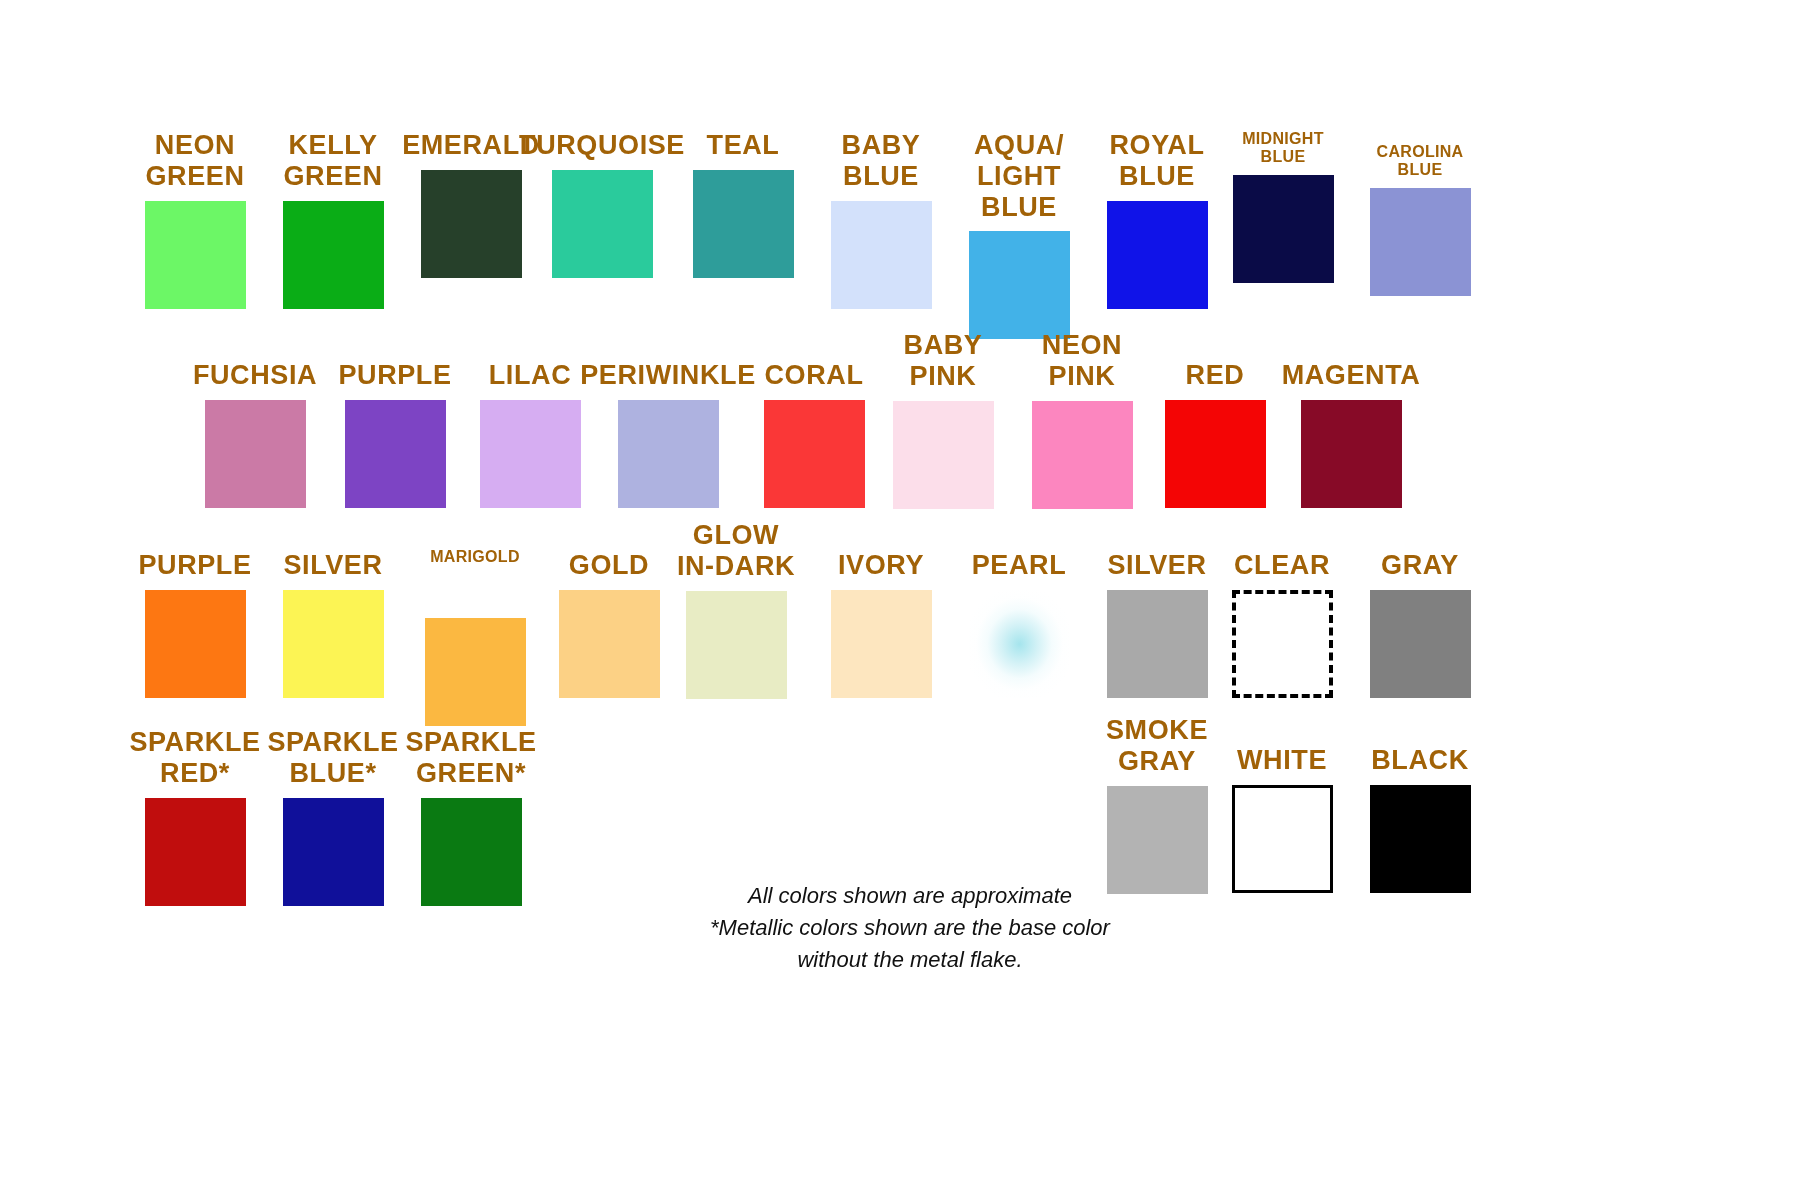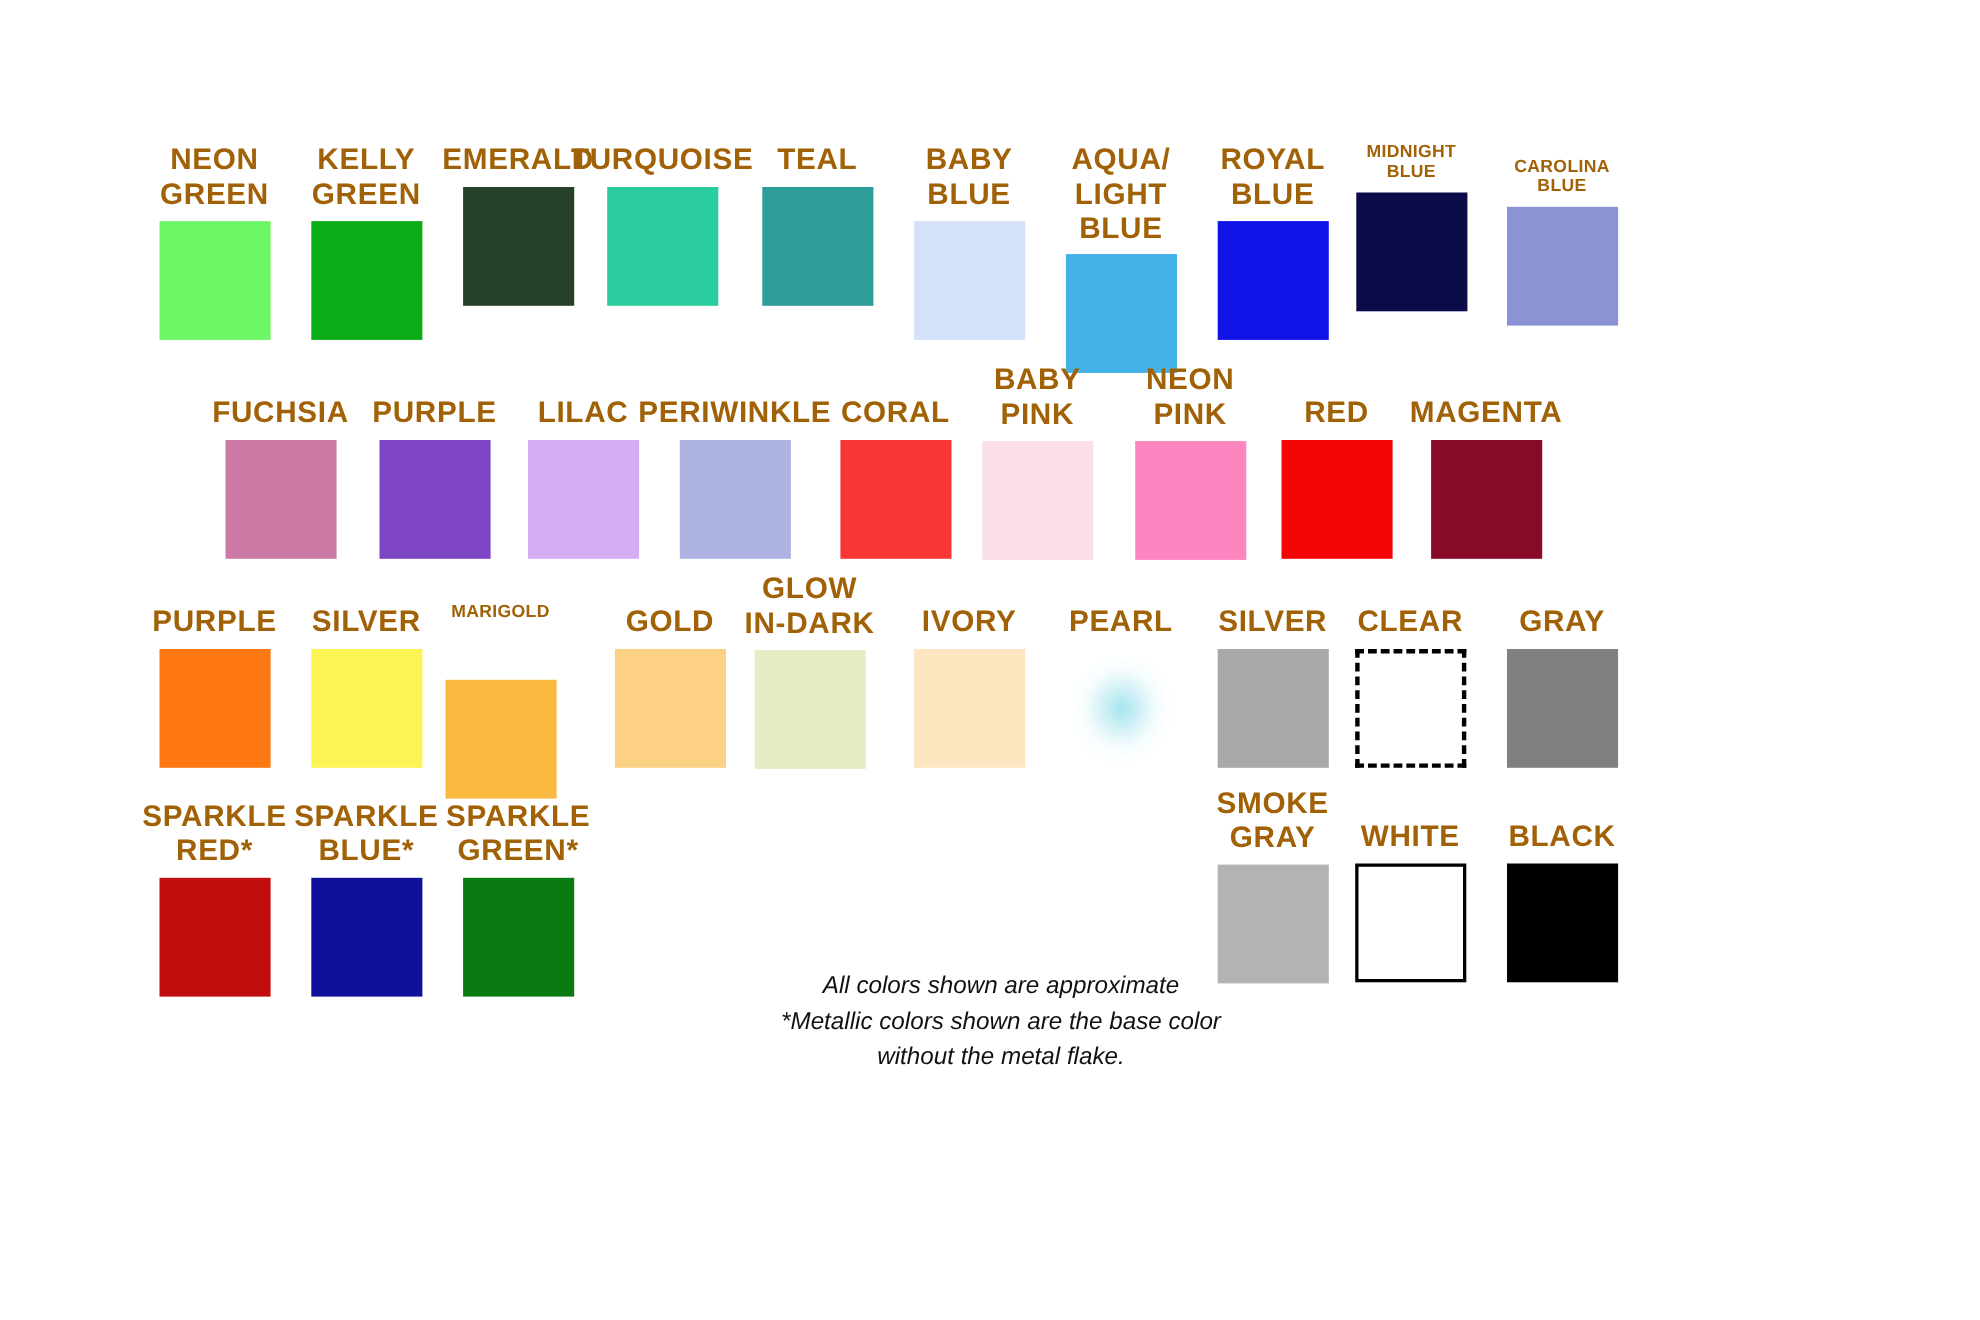"MARIGOLD" div.cell { left: 380px -> 400px }
